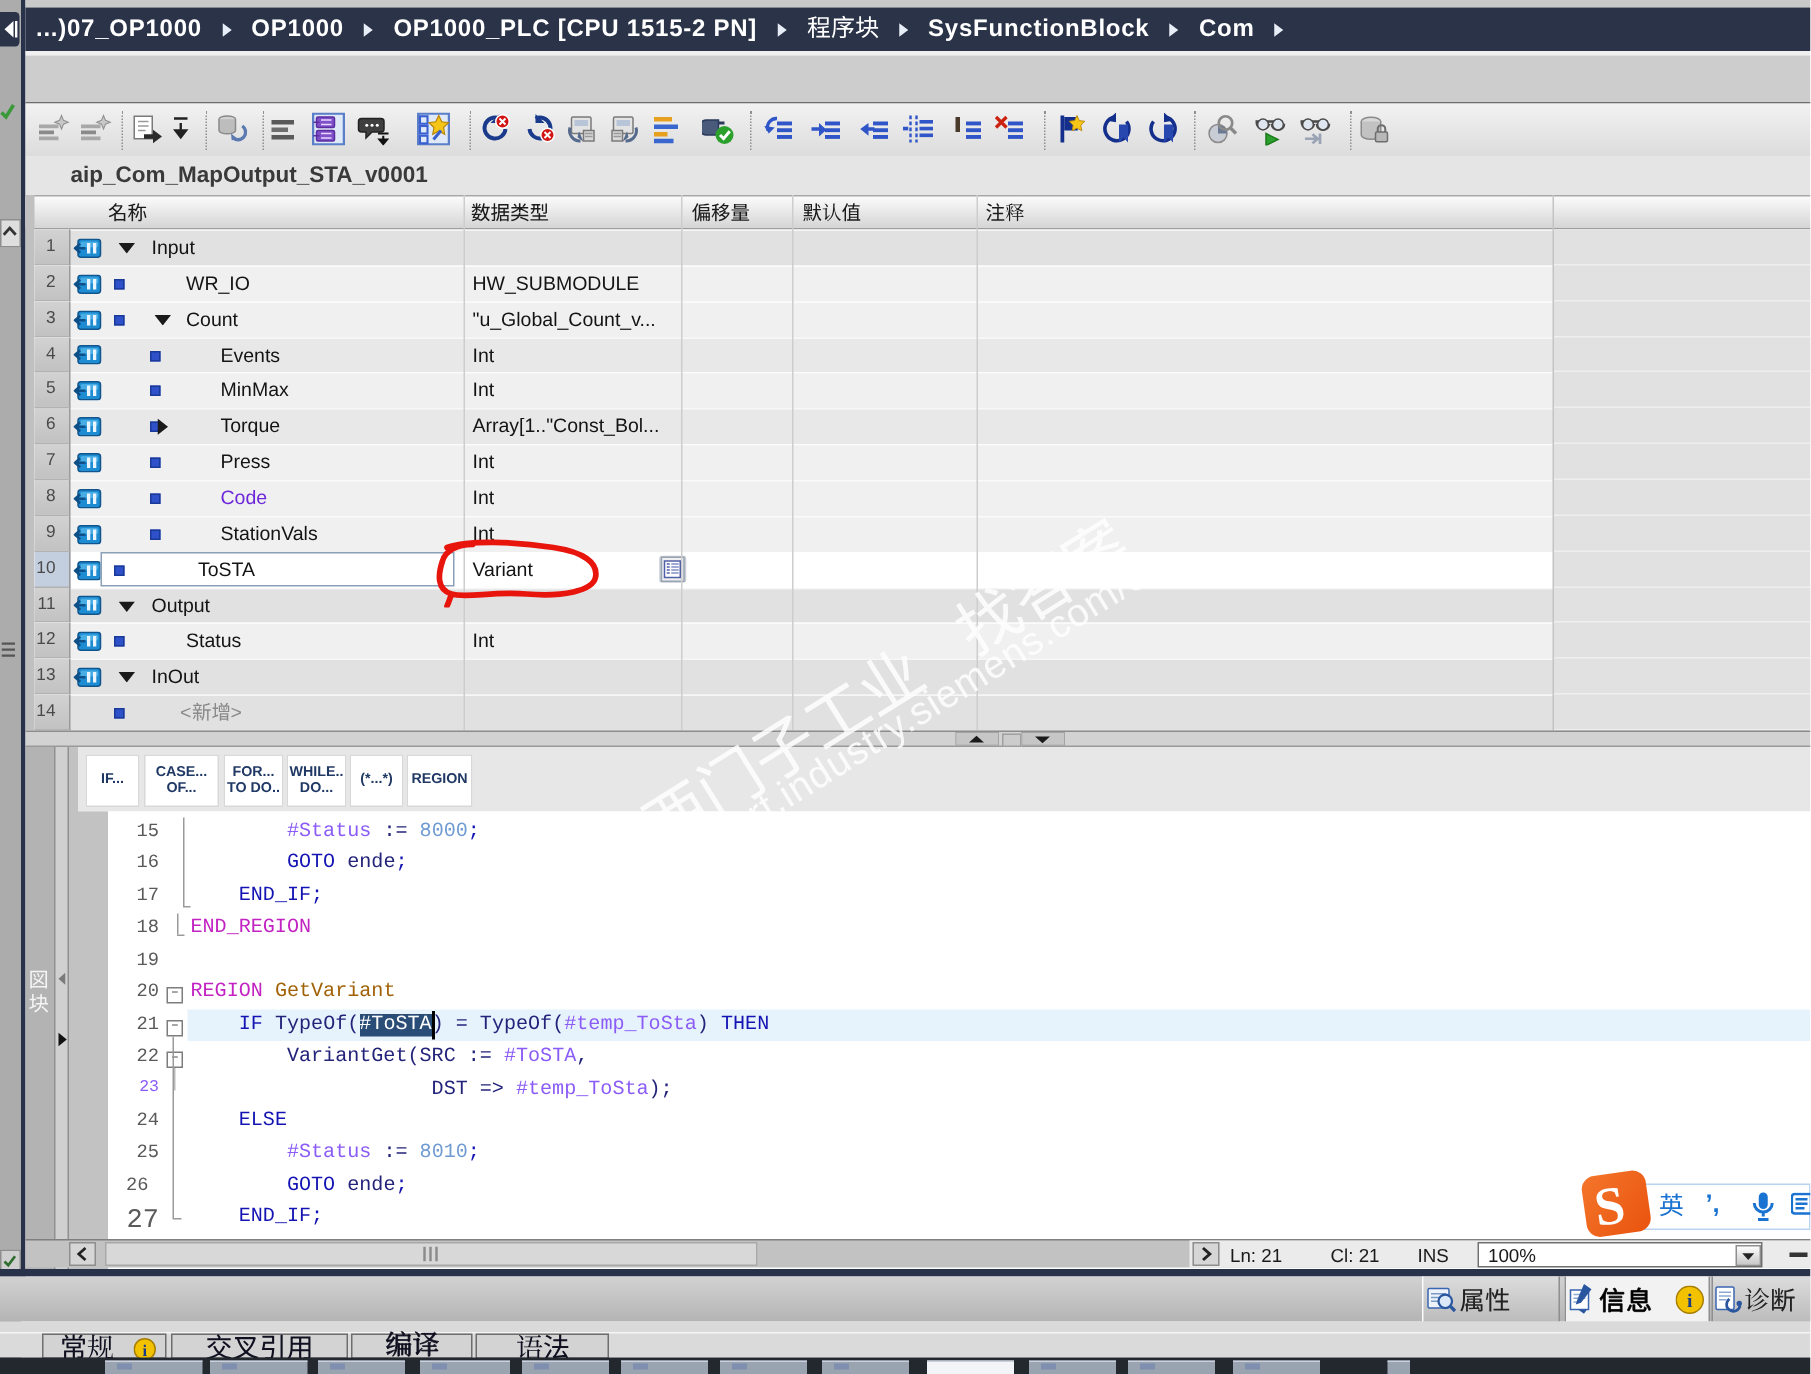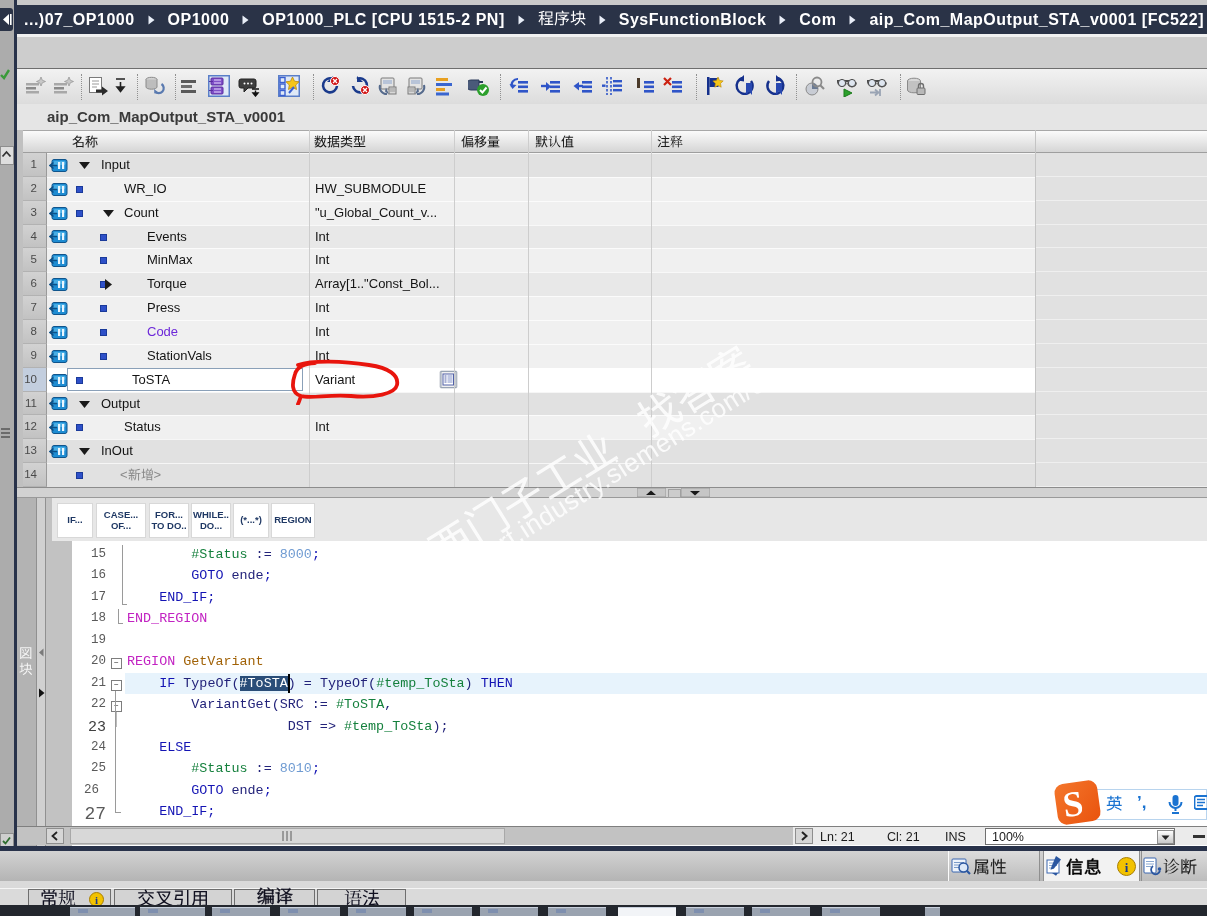"aip_Com_MapOutput_STA_v0001 [FC522]" span { html: <span>aip_Com_MapOutput_STA_v0001 [FC522]</span> -> none }
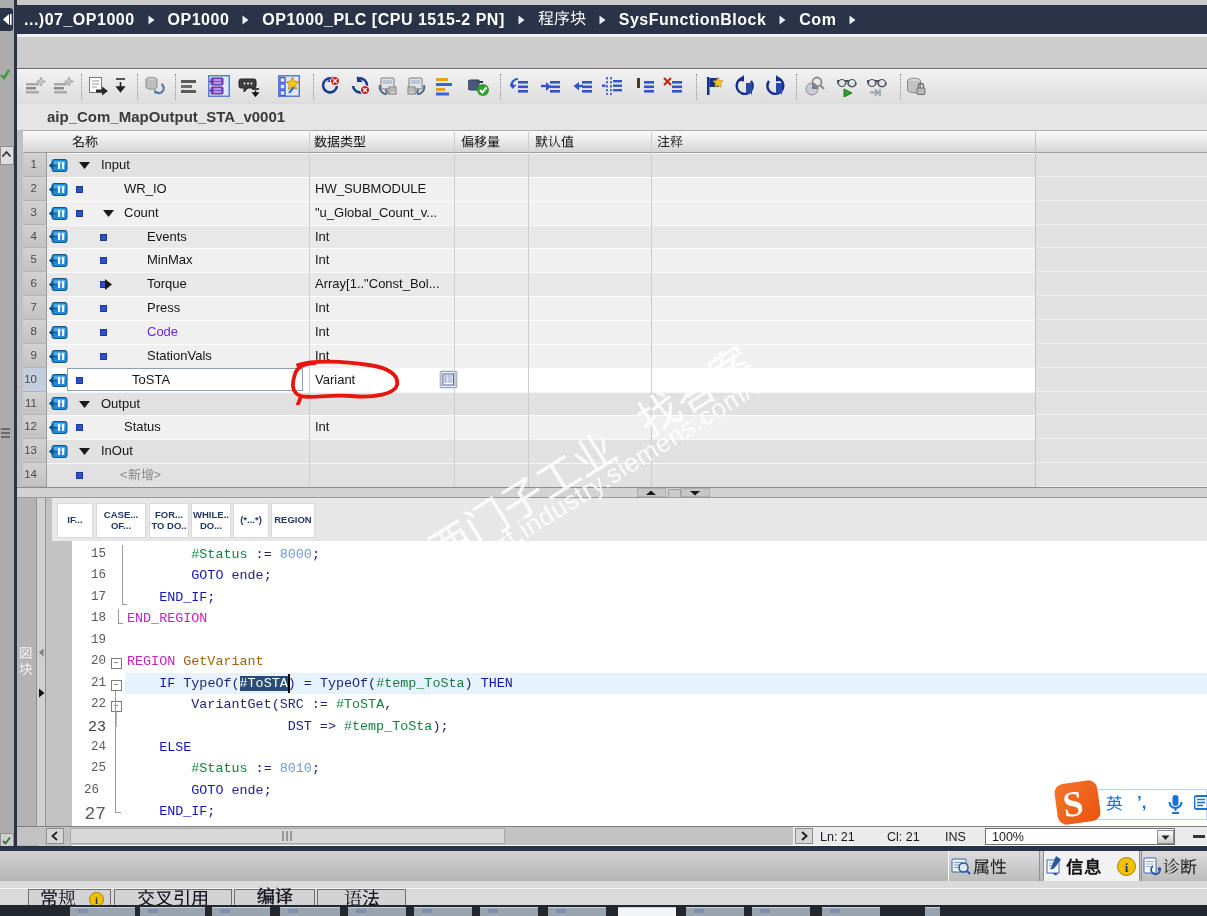"#Status" .v { color: #15803d -> #8b5cf6 }
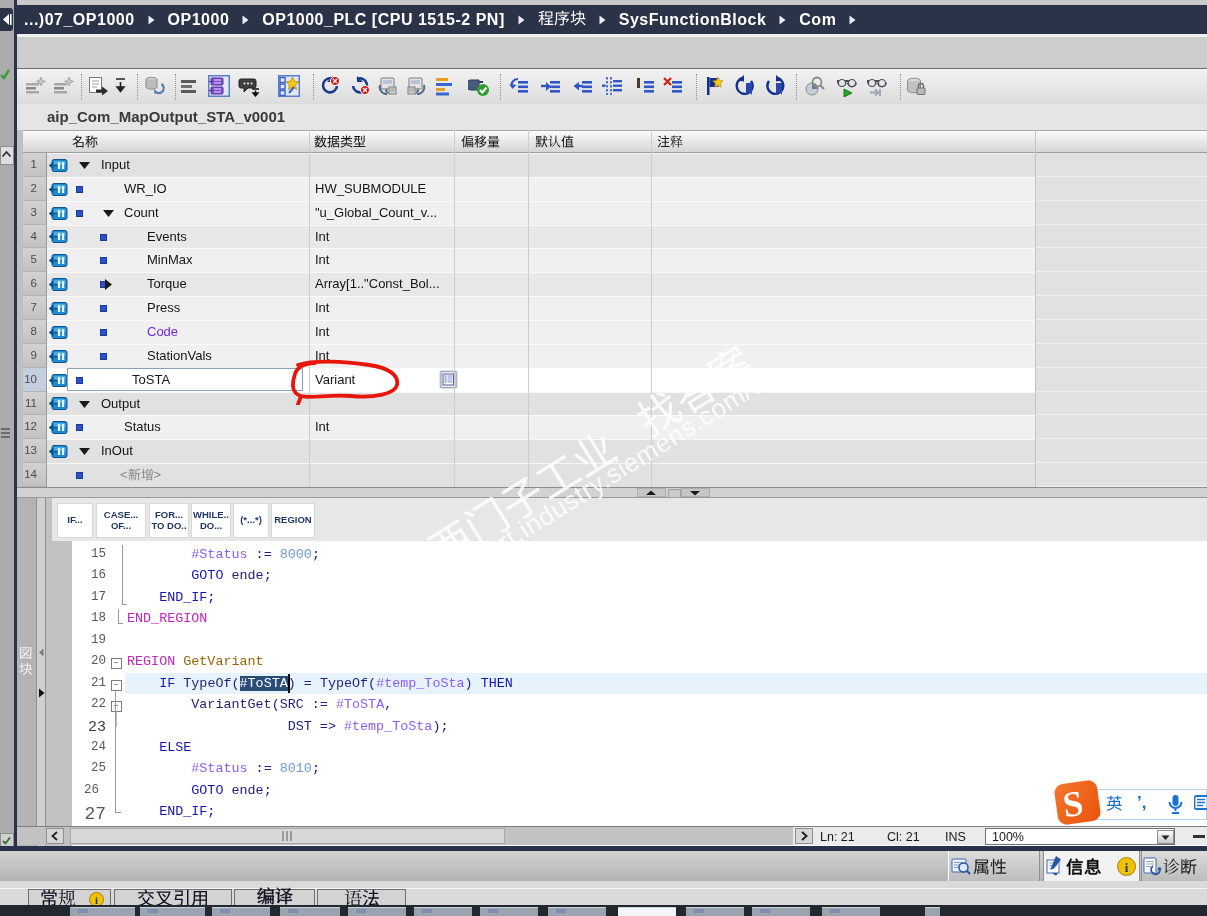"23" div.a { color: #404040 -> #8b5cf6; font-size: 15px -> 11px }
